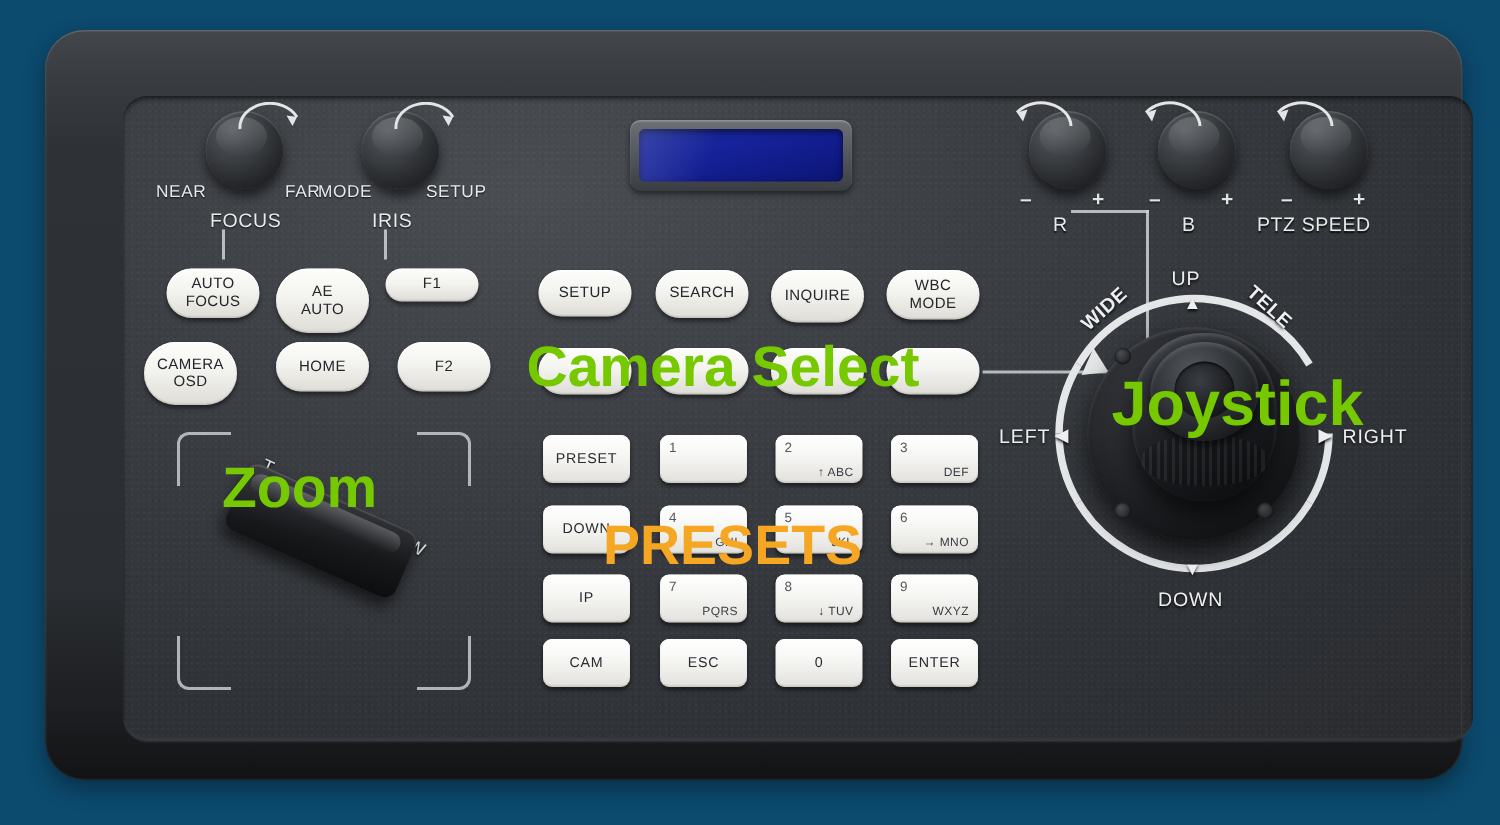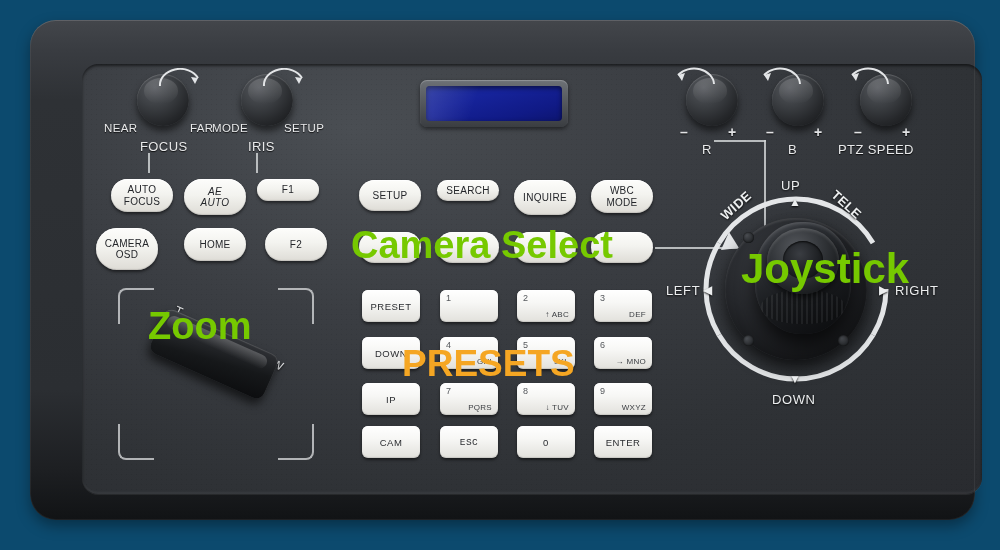"AE" div.pill { font-style: italic -> none; height: 36px -> 43px }
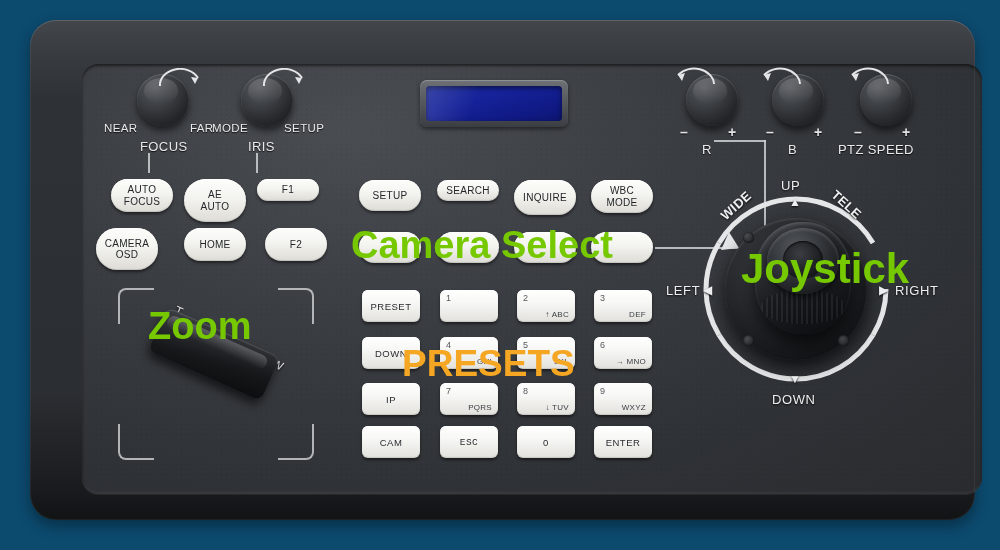"SEARCH" div.pill { height: 21px -> 32px }
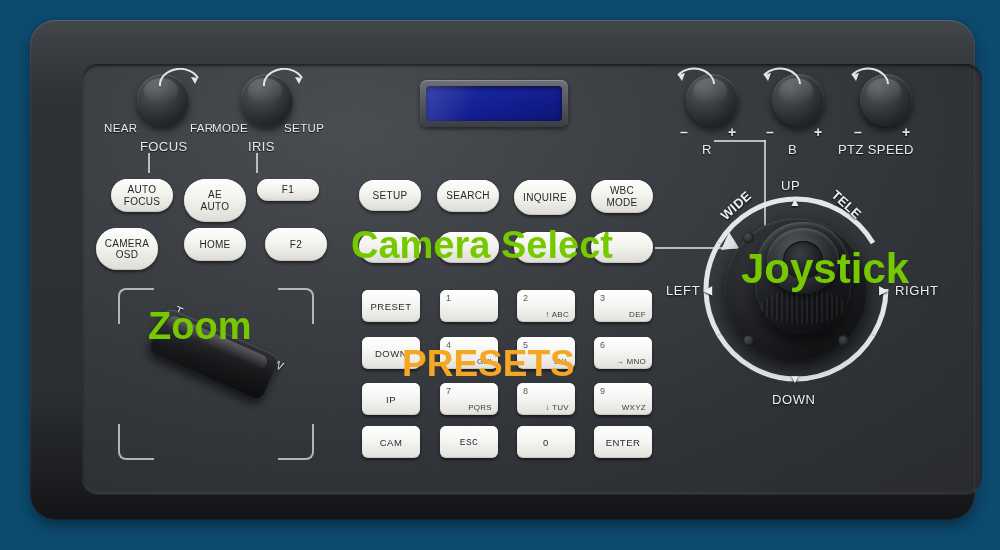"ESC" div.key { font-family: Liberation Mono, monospace -> none }
